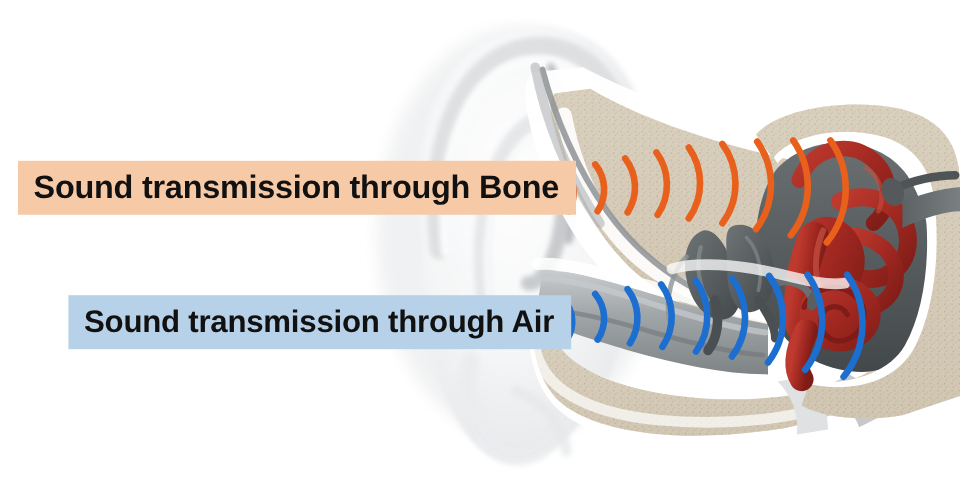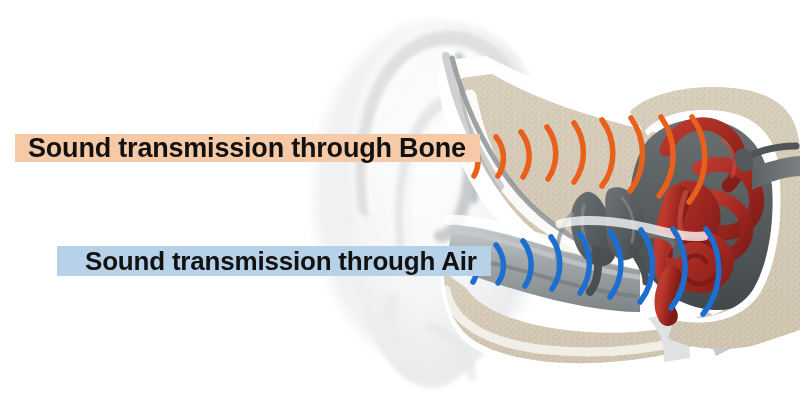"Sound transmission through Bone" #label-bone { height: 28px -> 45px }
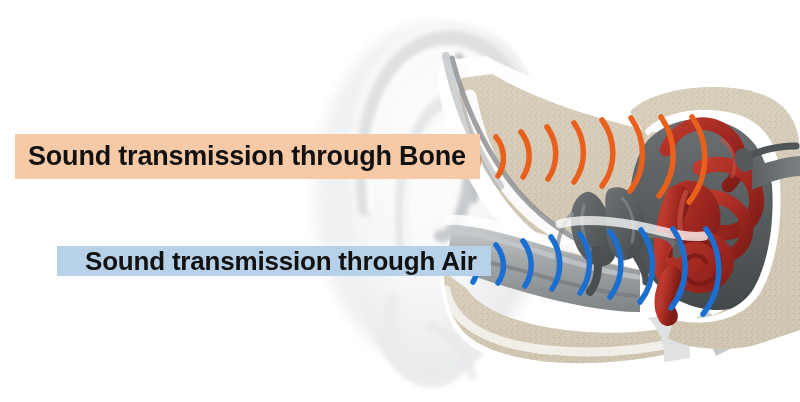"Sound transmission through Air" #label-air { height: 30px -> 45px; padding: 0 14px 0 28px -> 0 14px 0 13px }
